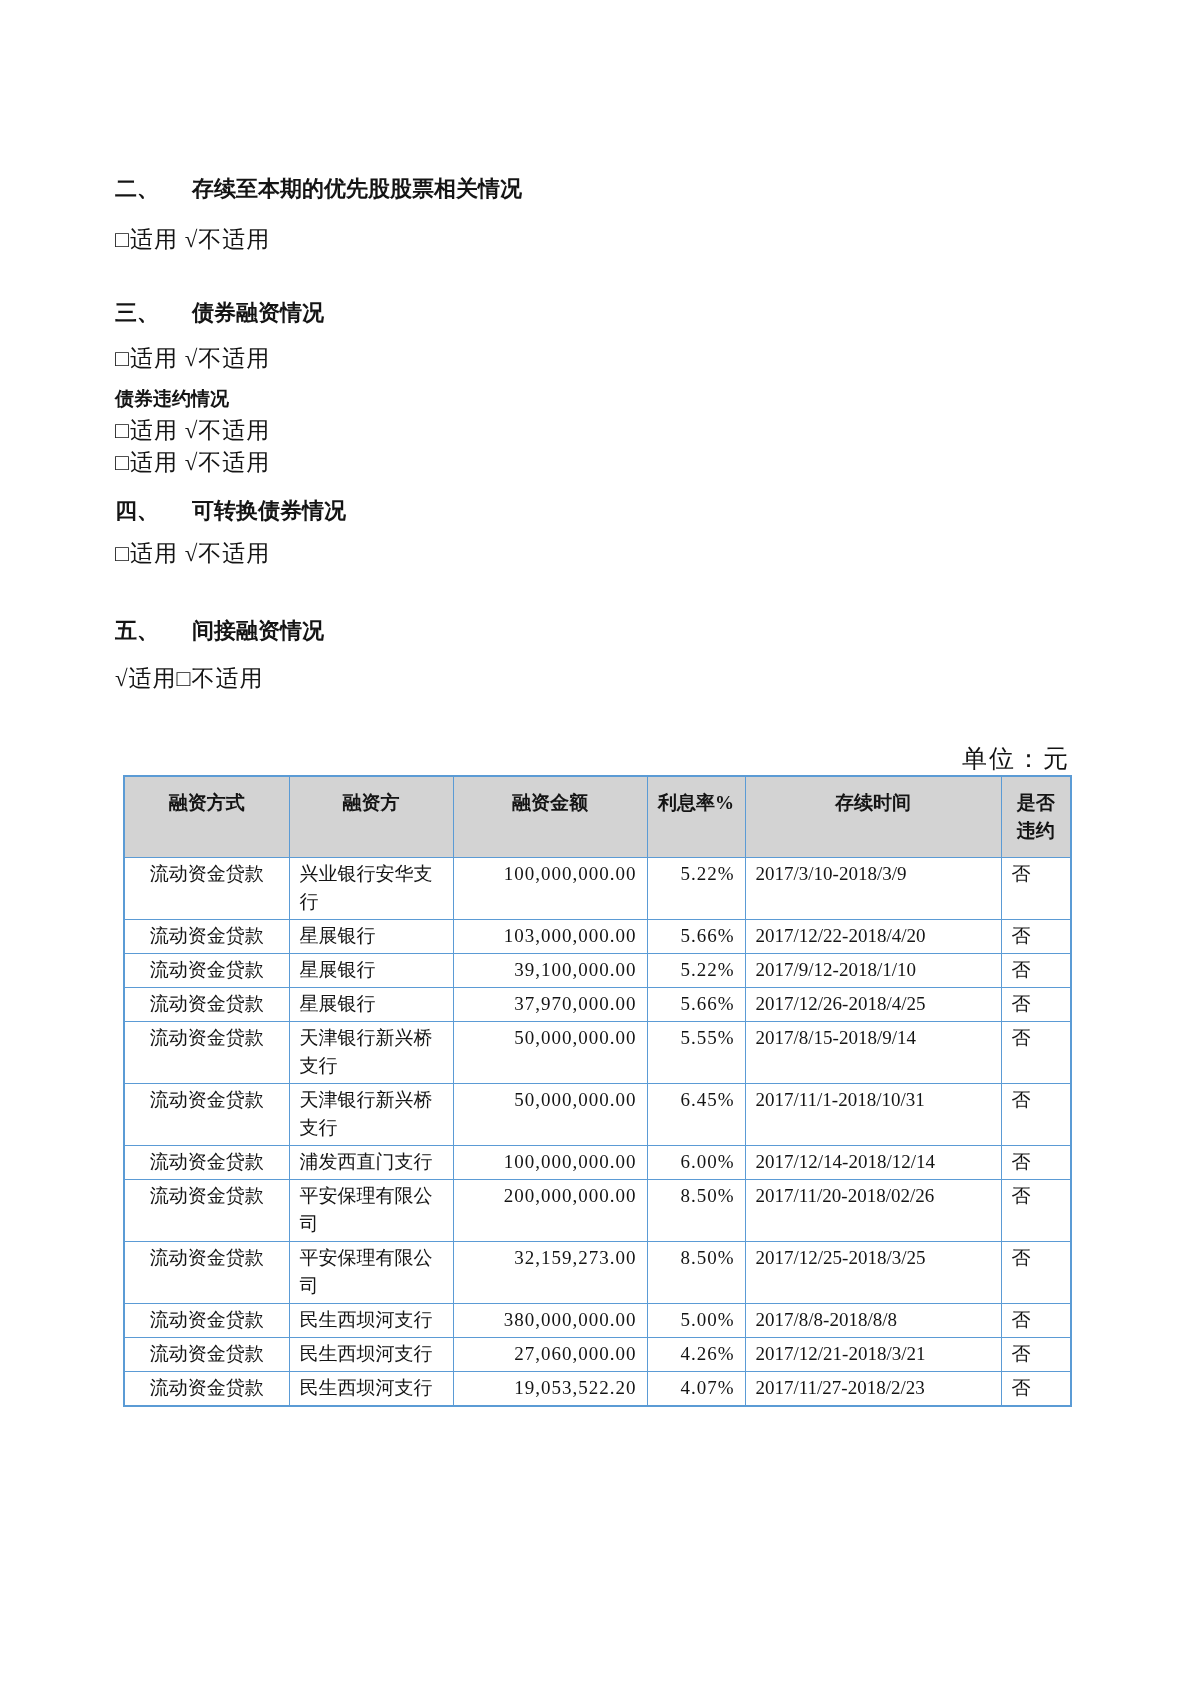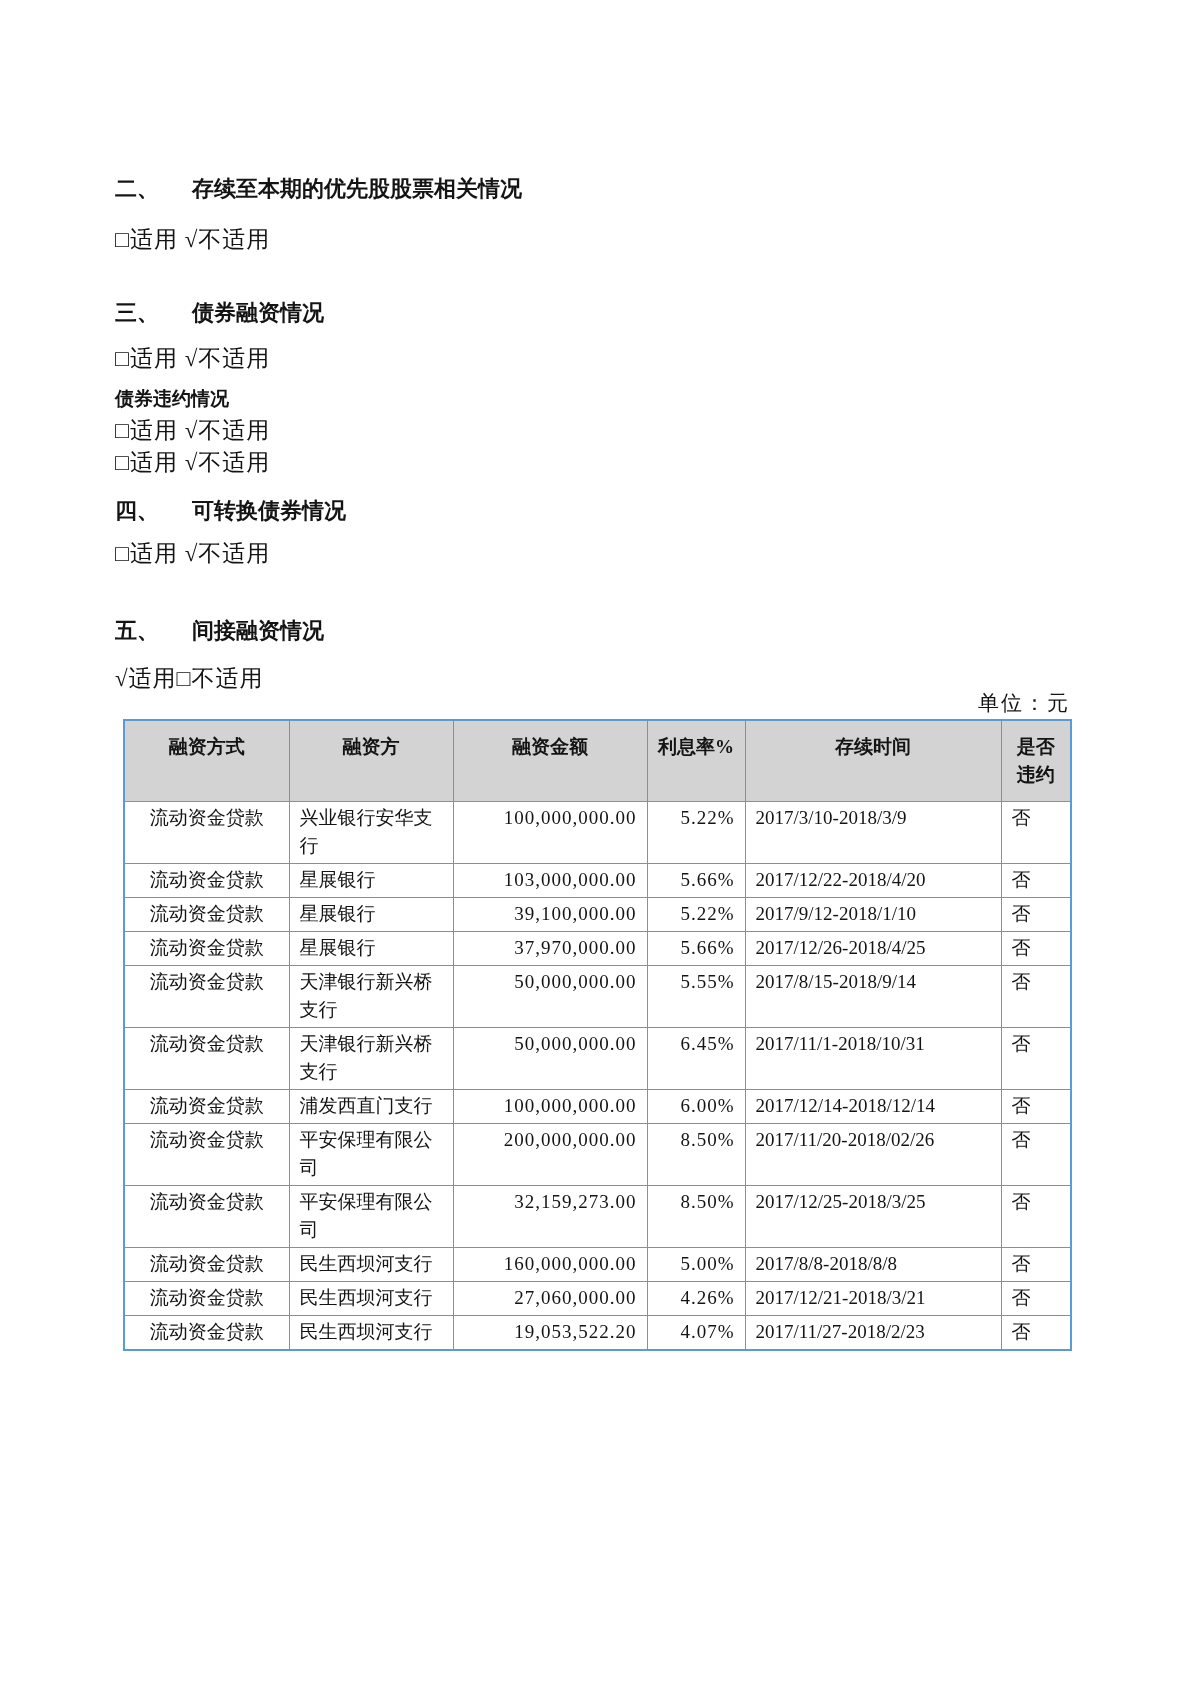"单位：元" .unit-label { font-size: 21px -> 25px; margin-top: none -> 56px }
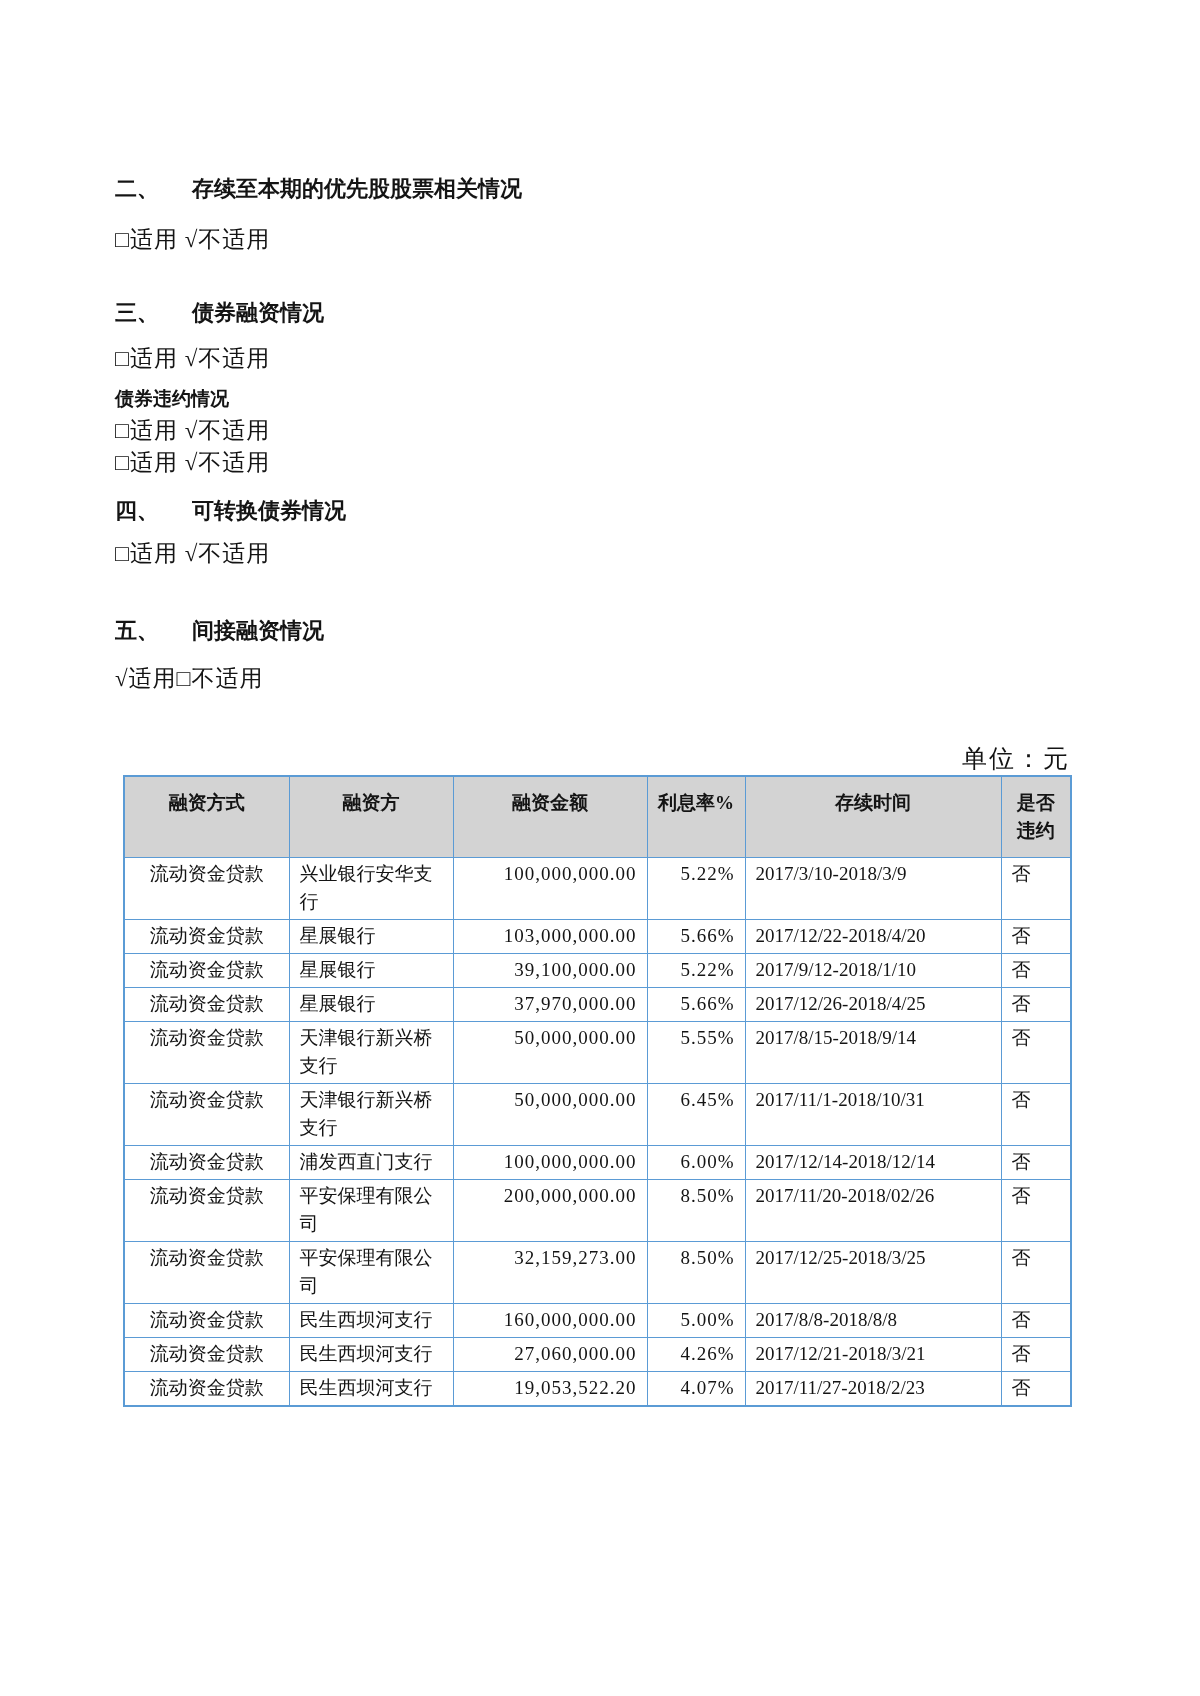"160,000,000.00" td.col-2 { text: 160,000,000.00 -> 380,000,000.00 }
